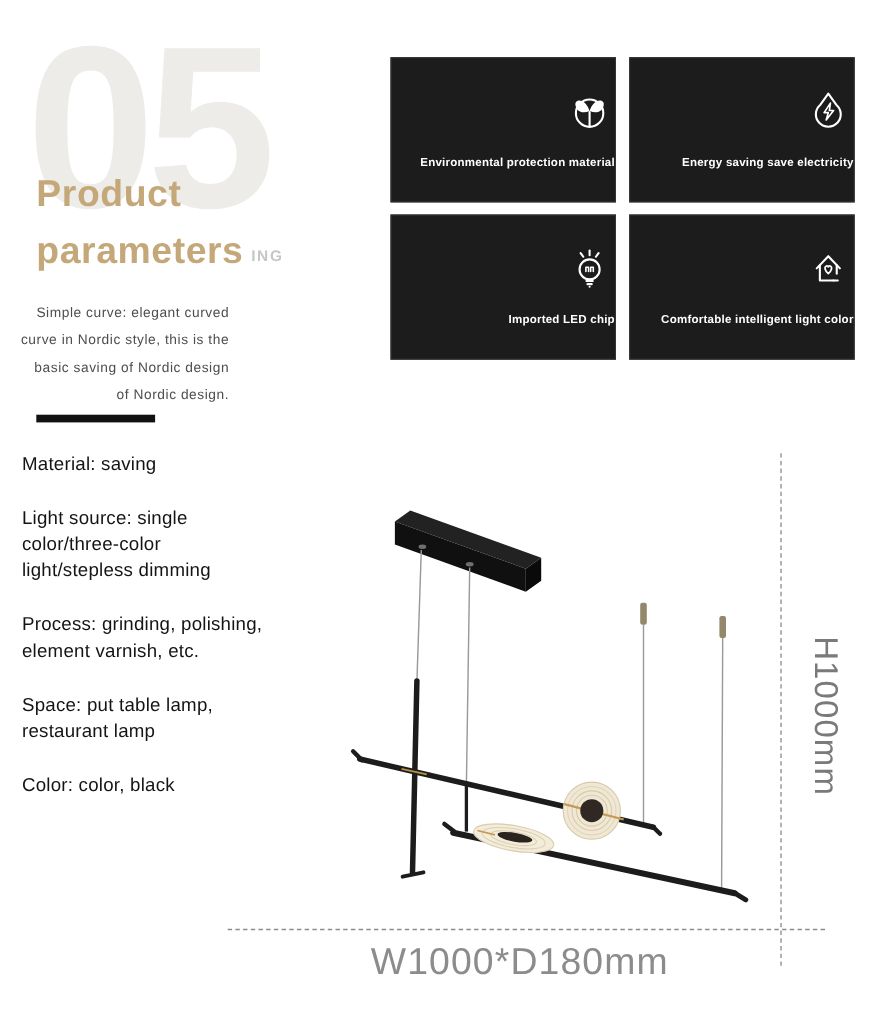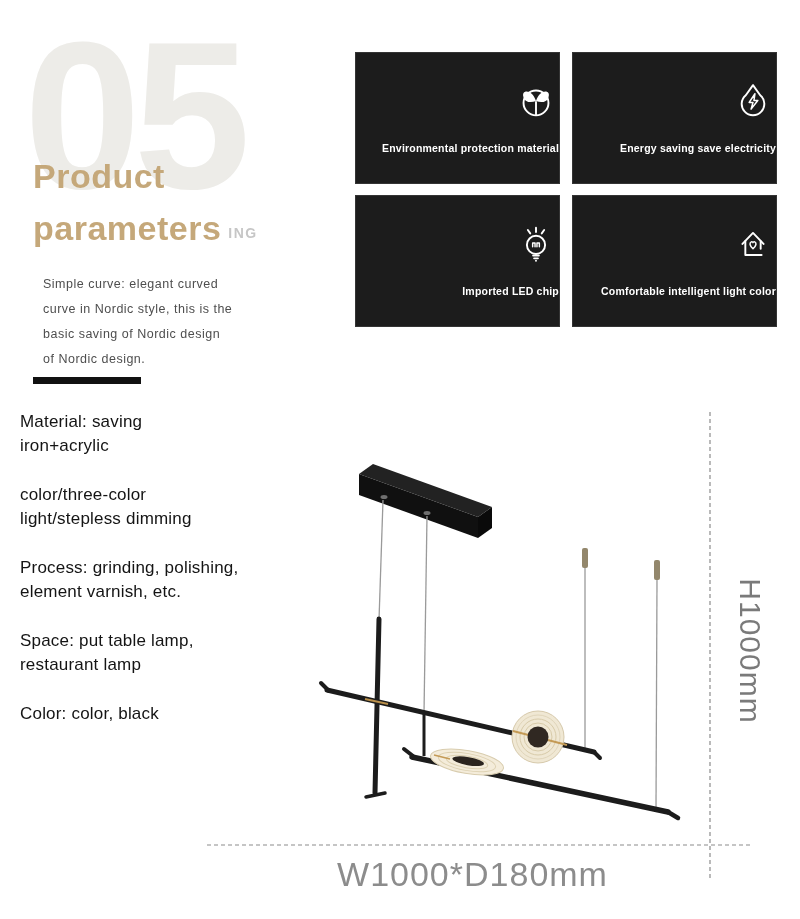"Simple curve: elegant curved" .desc { left: 43px -> 19px; text-align: none -> right }
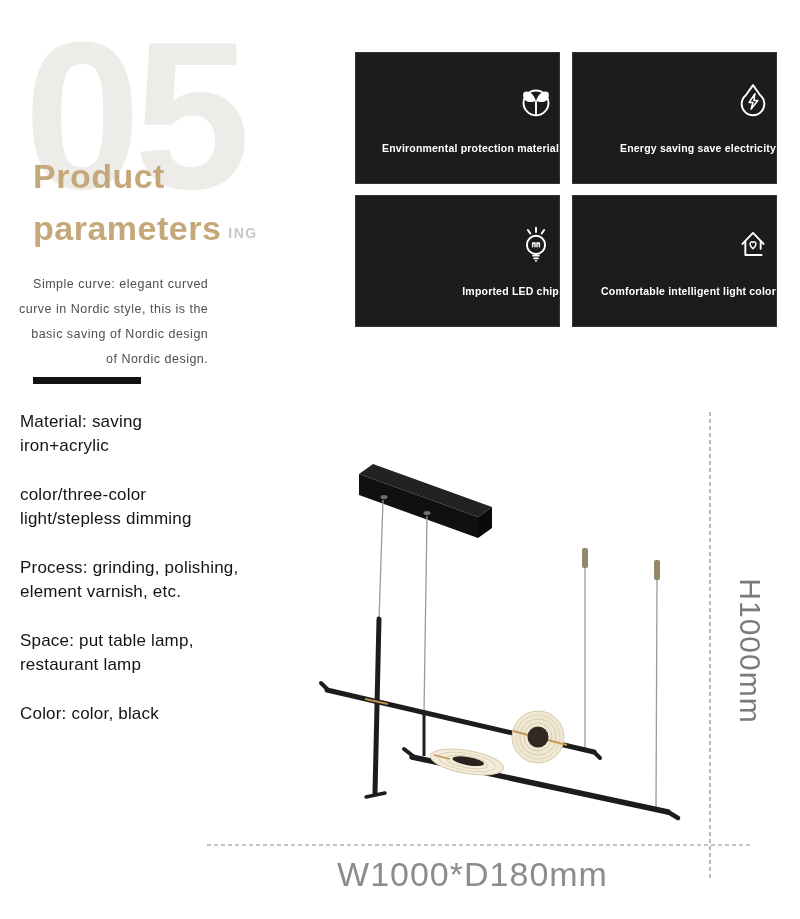"iron+acrylic" div.spec-line { html: <div>iron+acrylic</div> -> none }
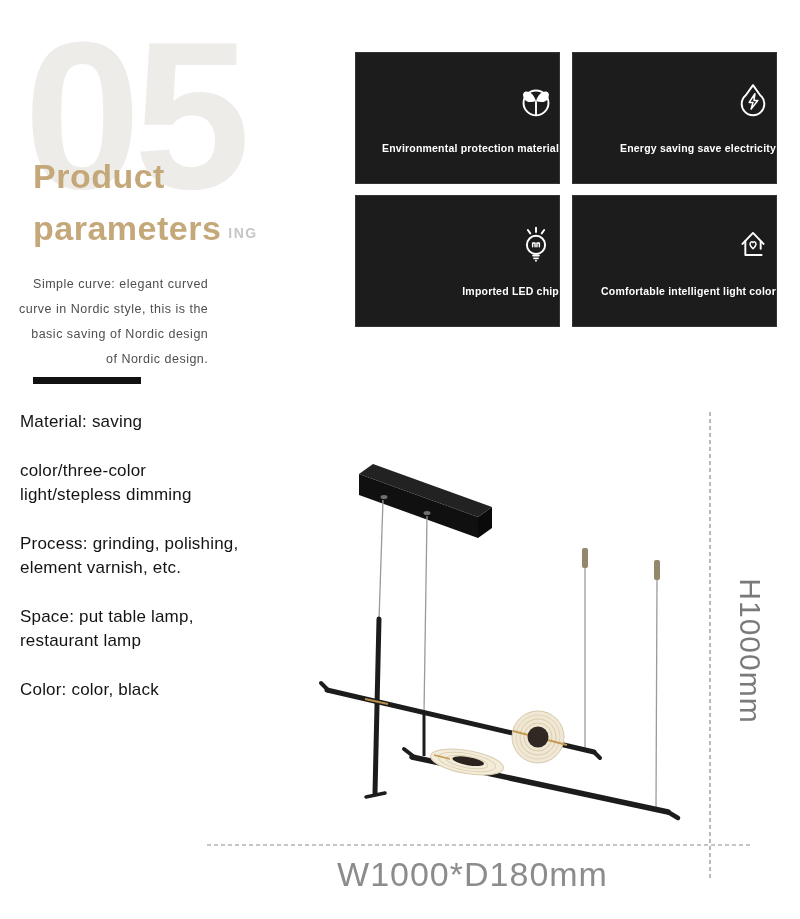"Light source: single" div.spec-line { html: none -> <div>Light source: single</div> }
